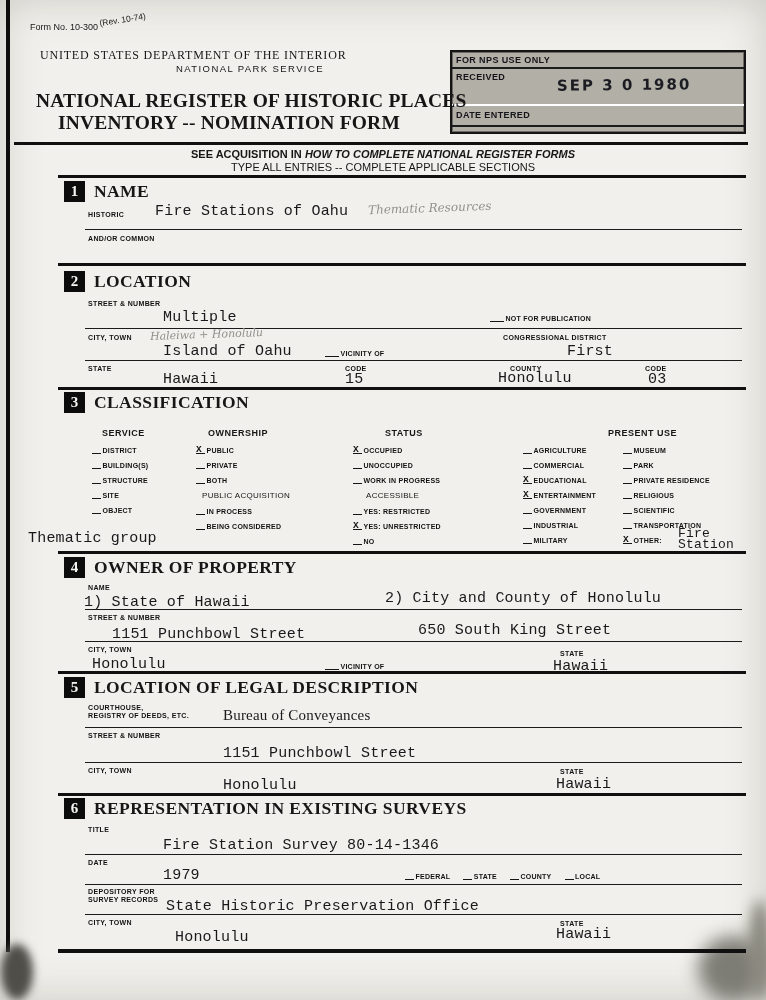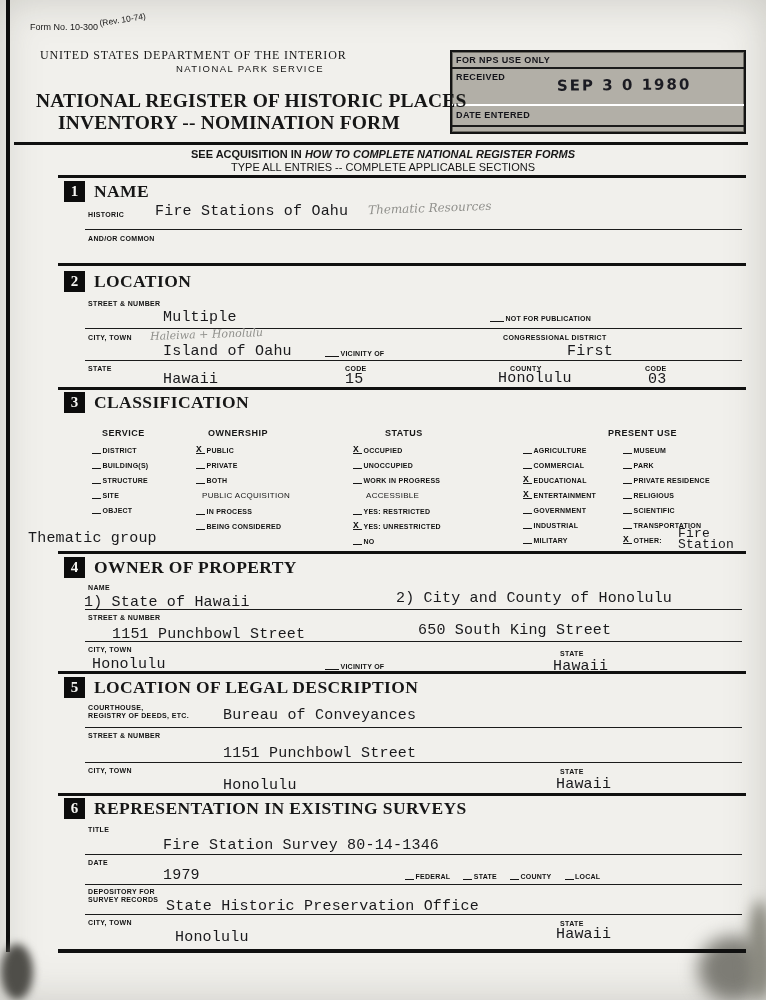"2) City and County of" span.typed { left: 396px -> 385px }
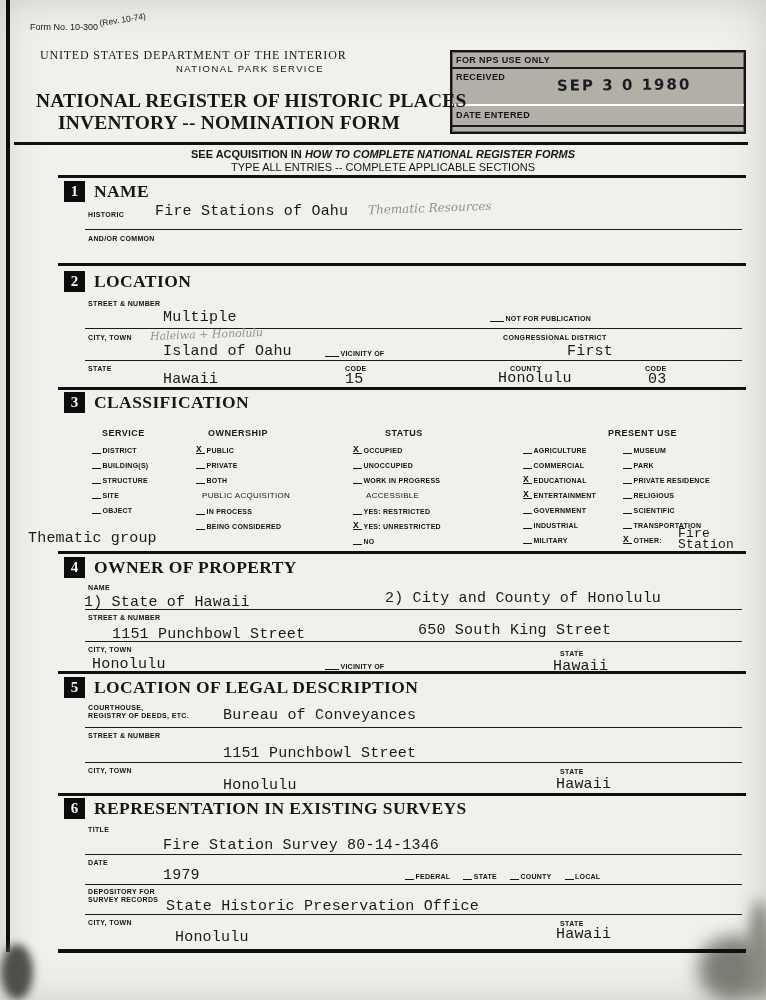"Bureau of Conveyances" span.typed { font-family: none -> Liberation Serif, serif }
